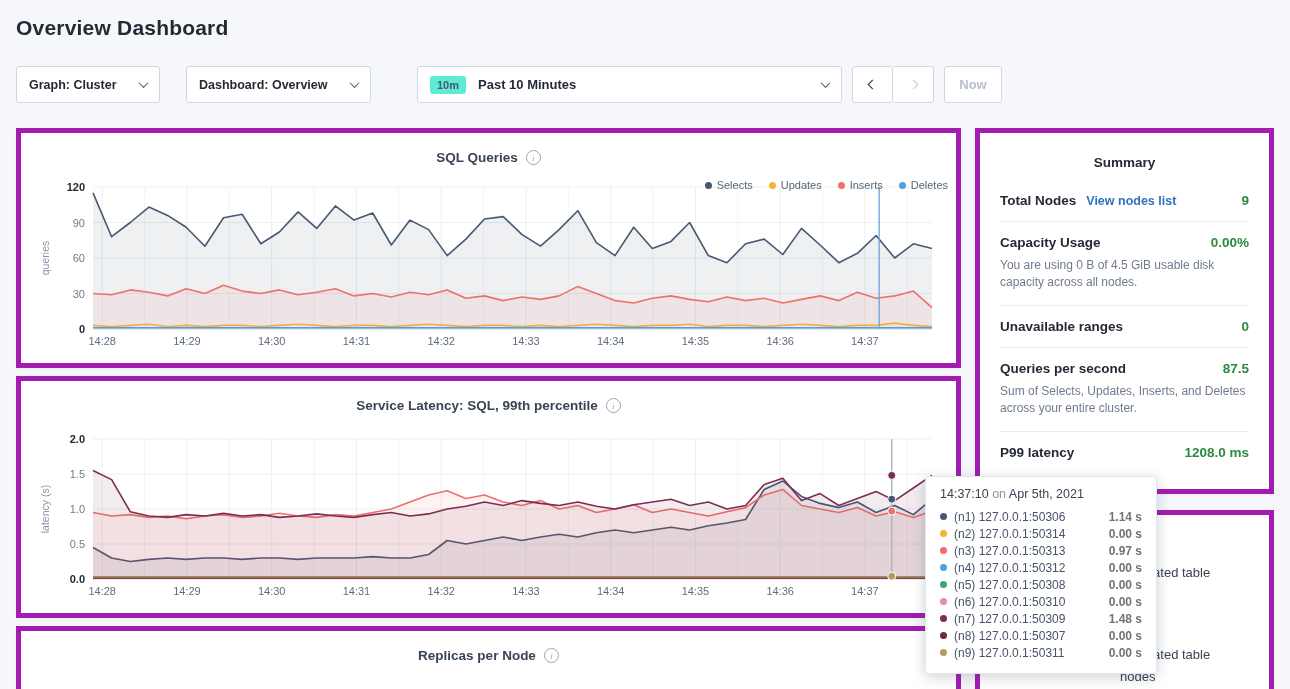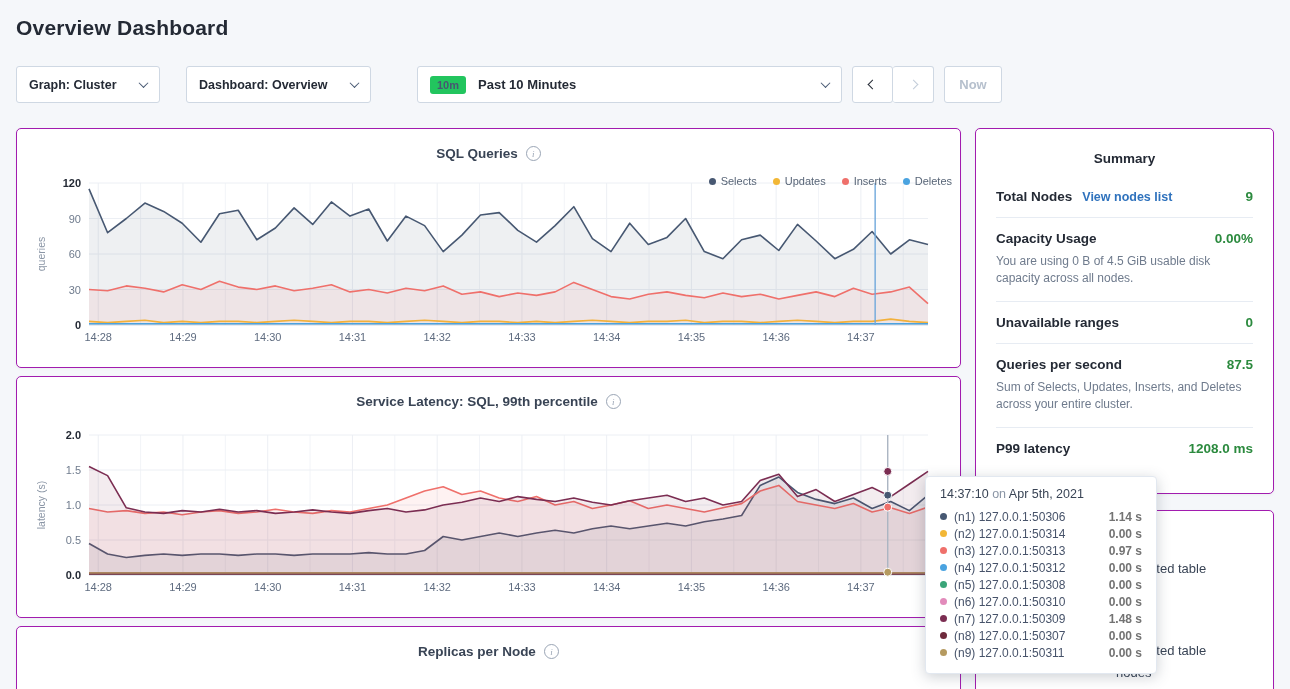"10m" .time-badge { background: #22c55e -> #5eead4 }
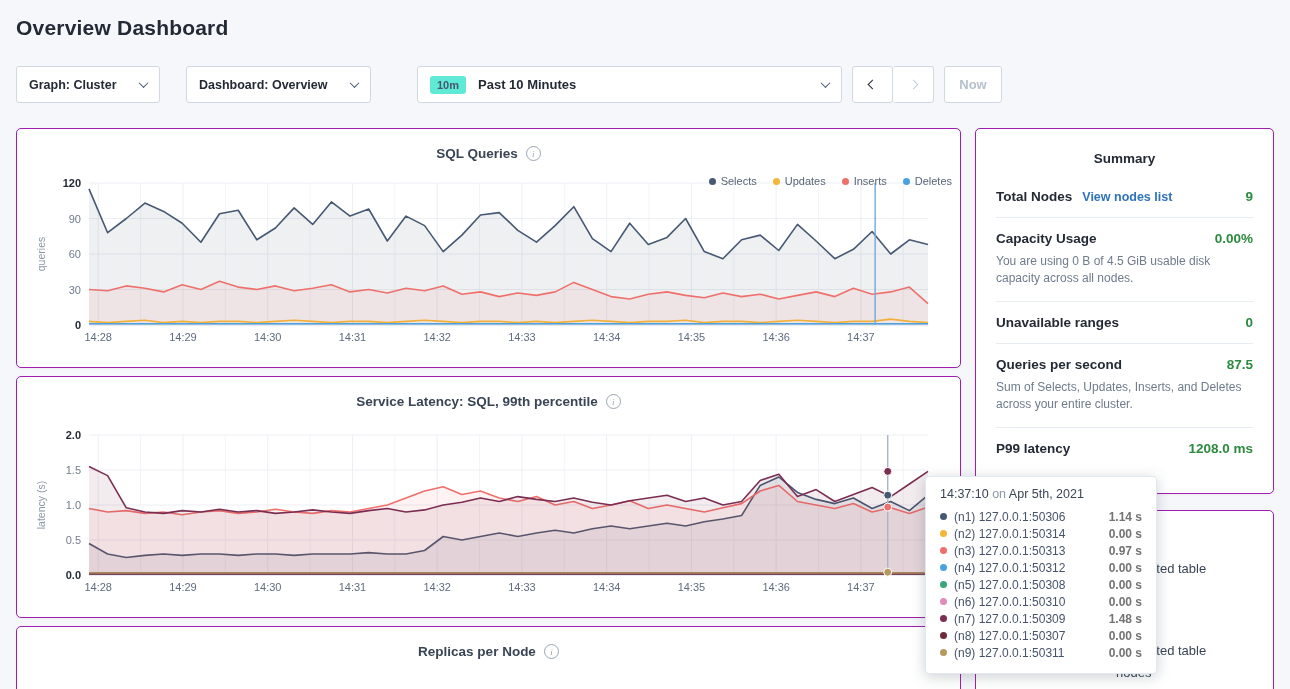"SQL Queries" .card { border: 1px solid #a21caf -> 5px solid #a21caf; border-radius: 5px -> 0 }
